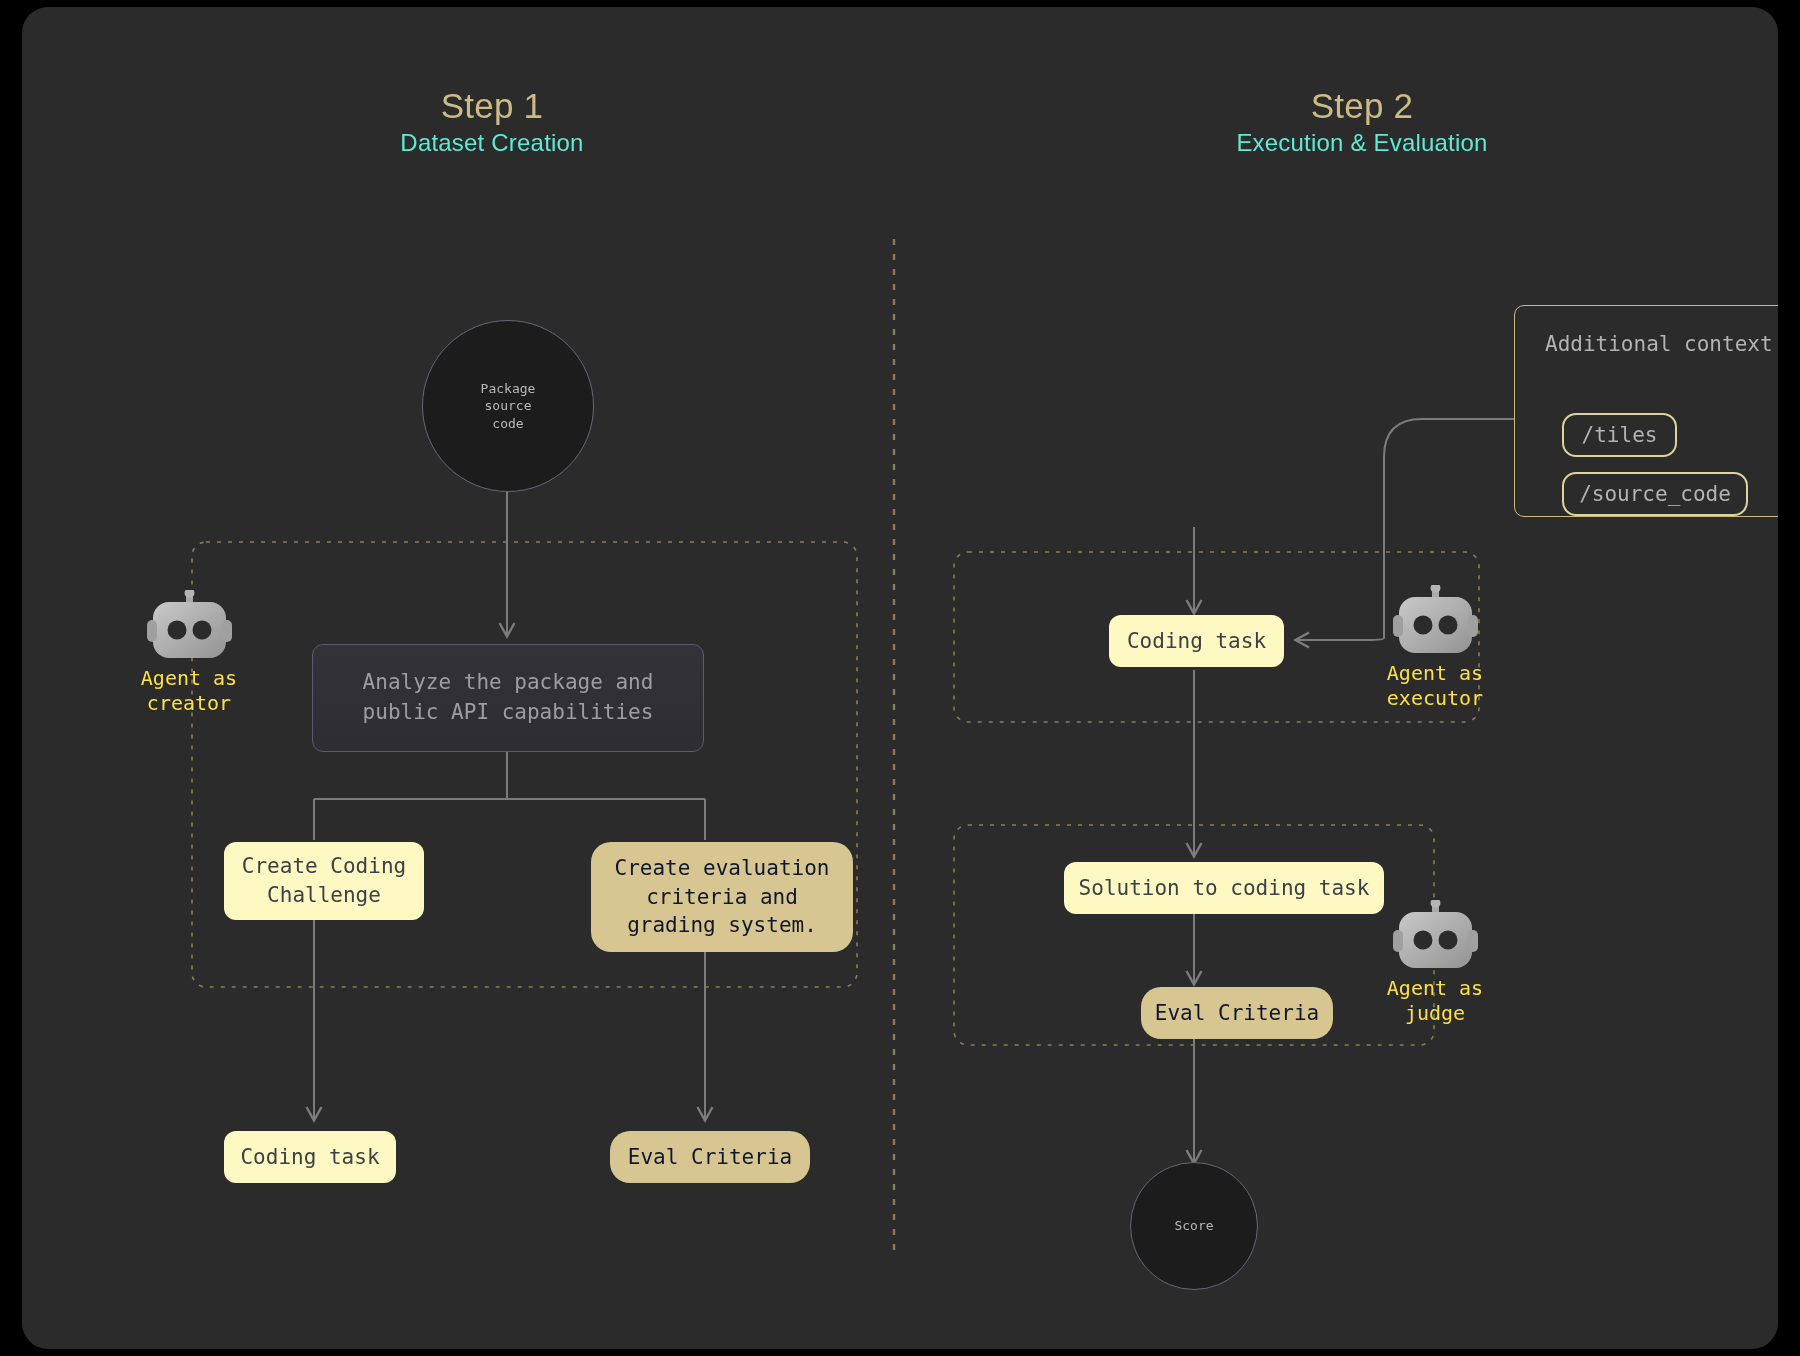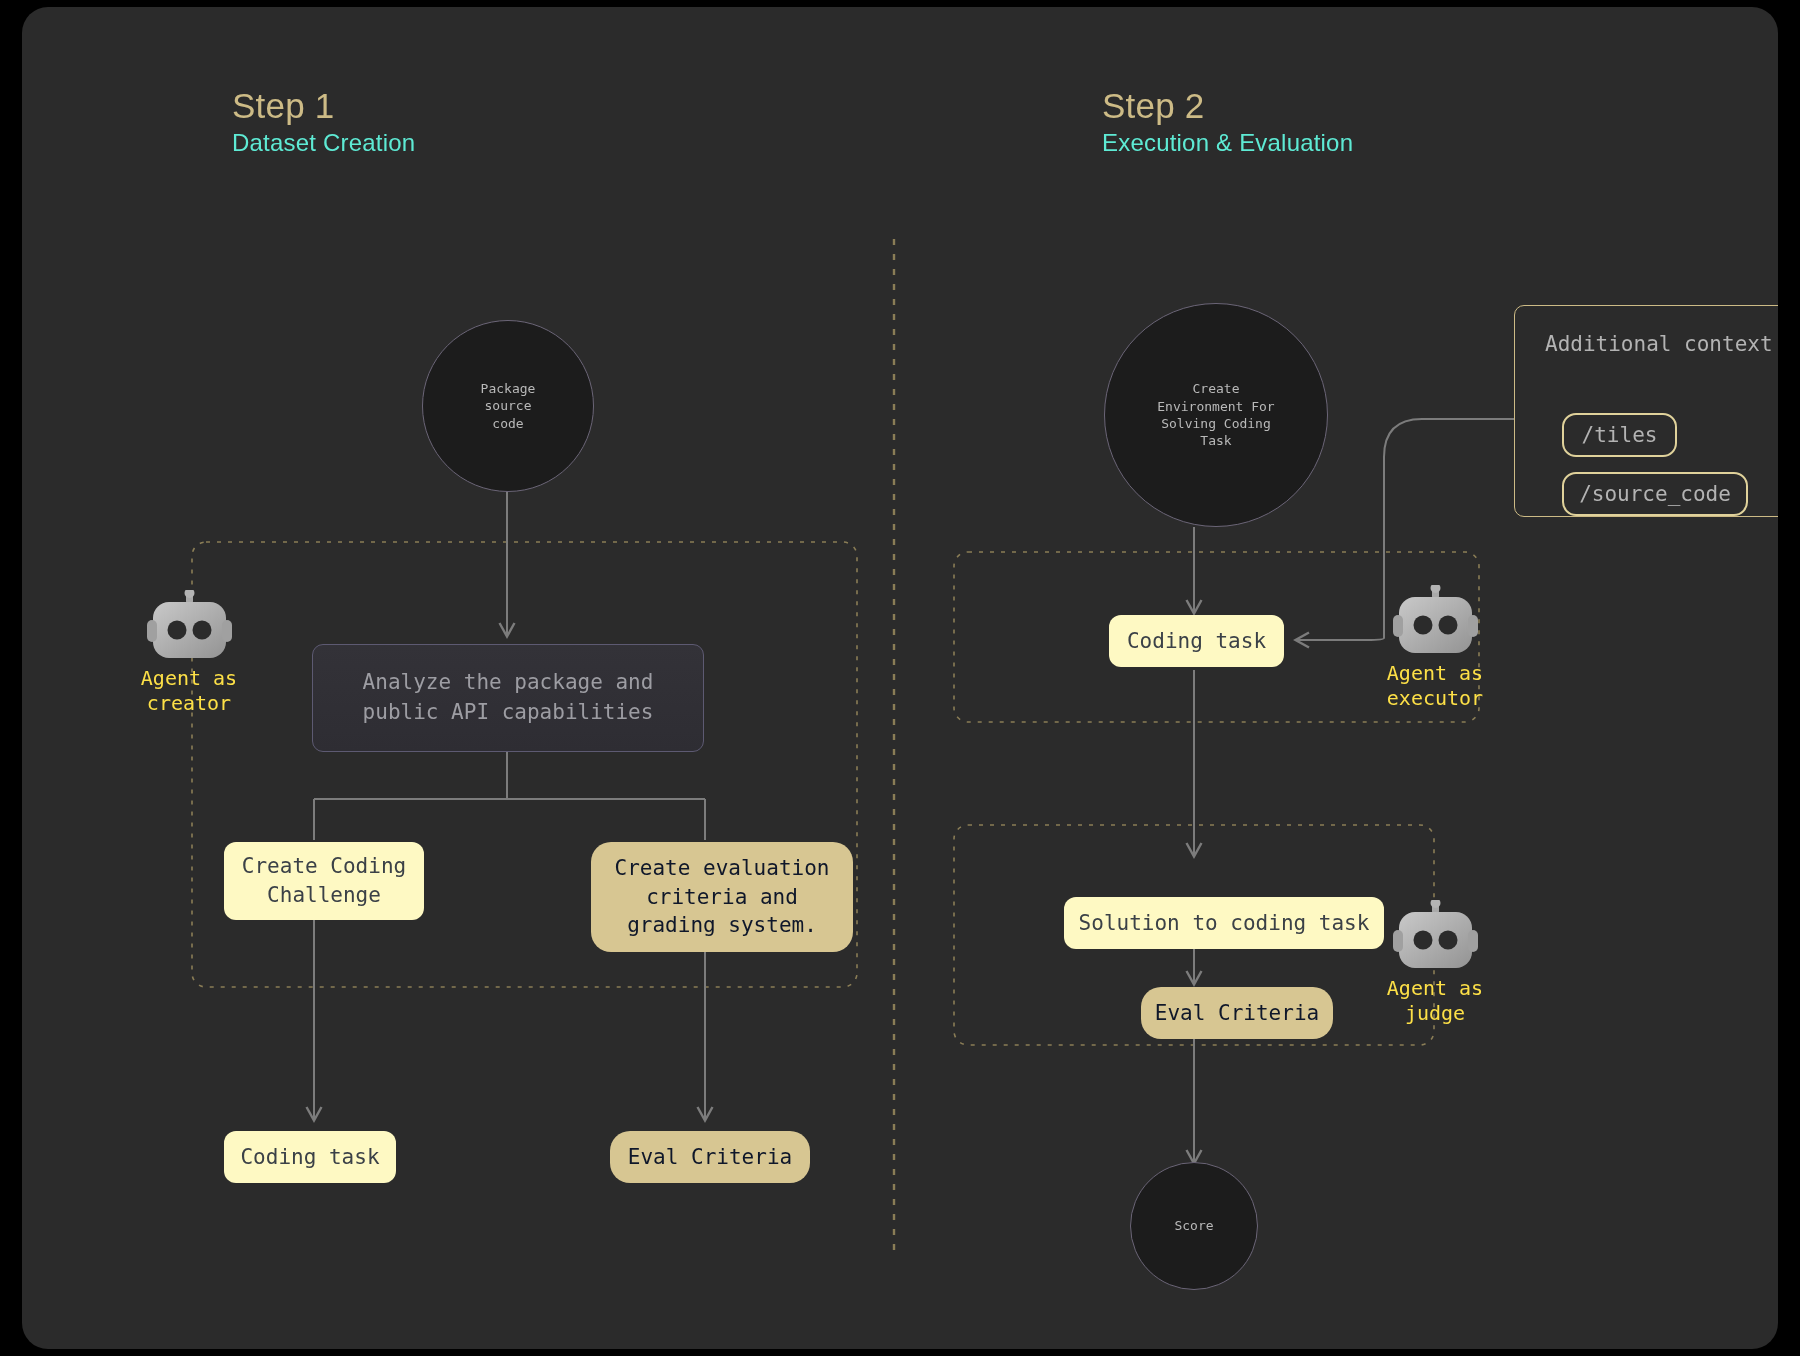"Step 1" .hdr { text-align: none -> center }
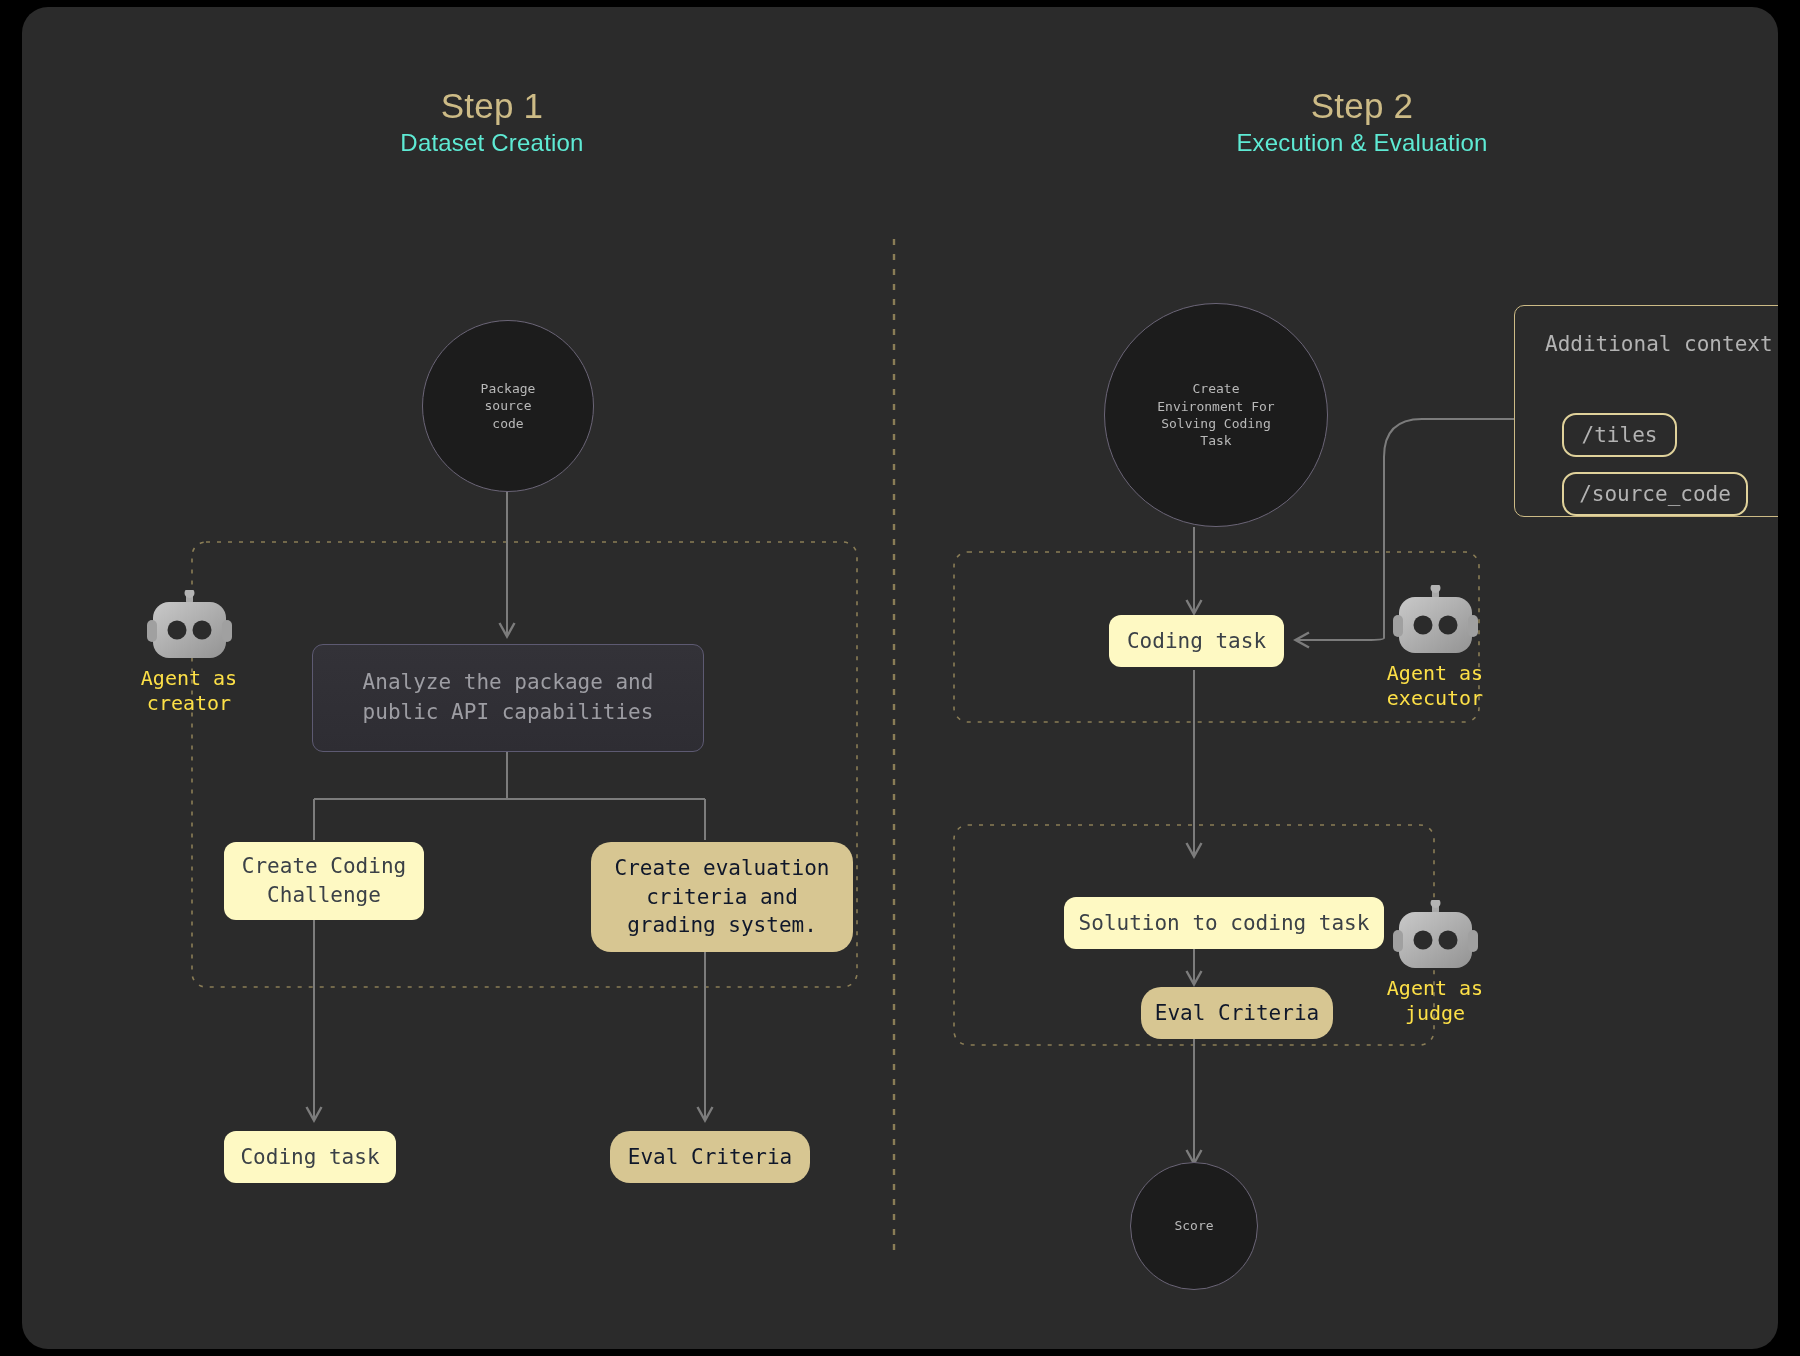"Create" div.node { html: <div>Create Environment For Solving Coding Task</div> -> none }
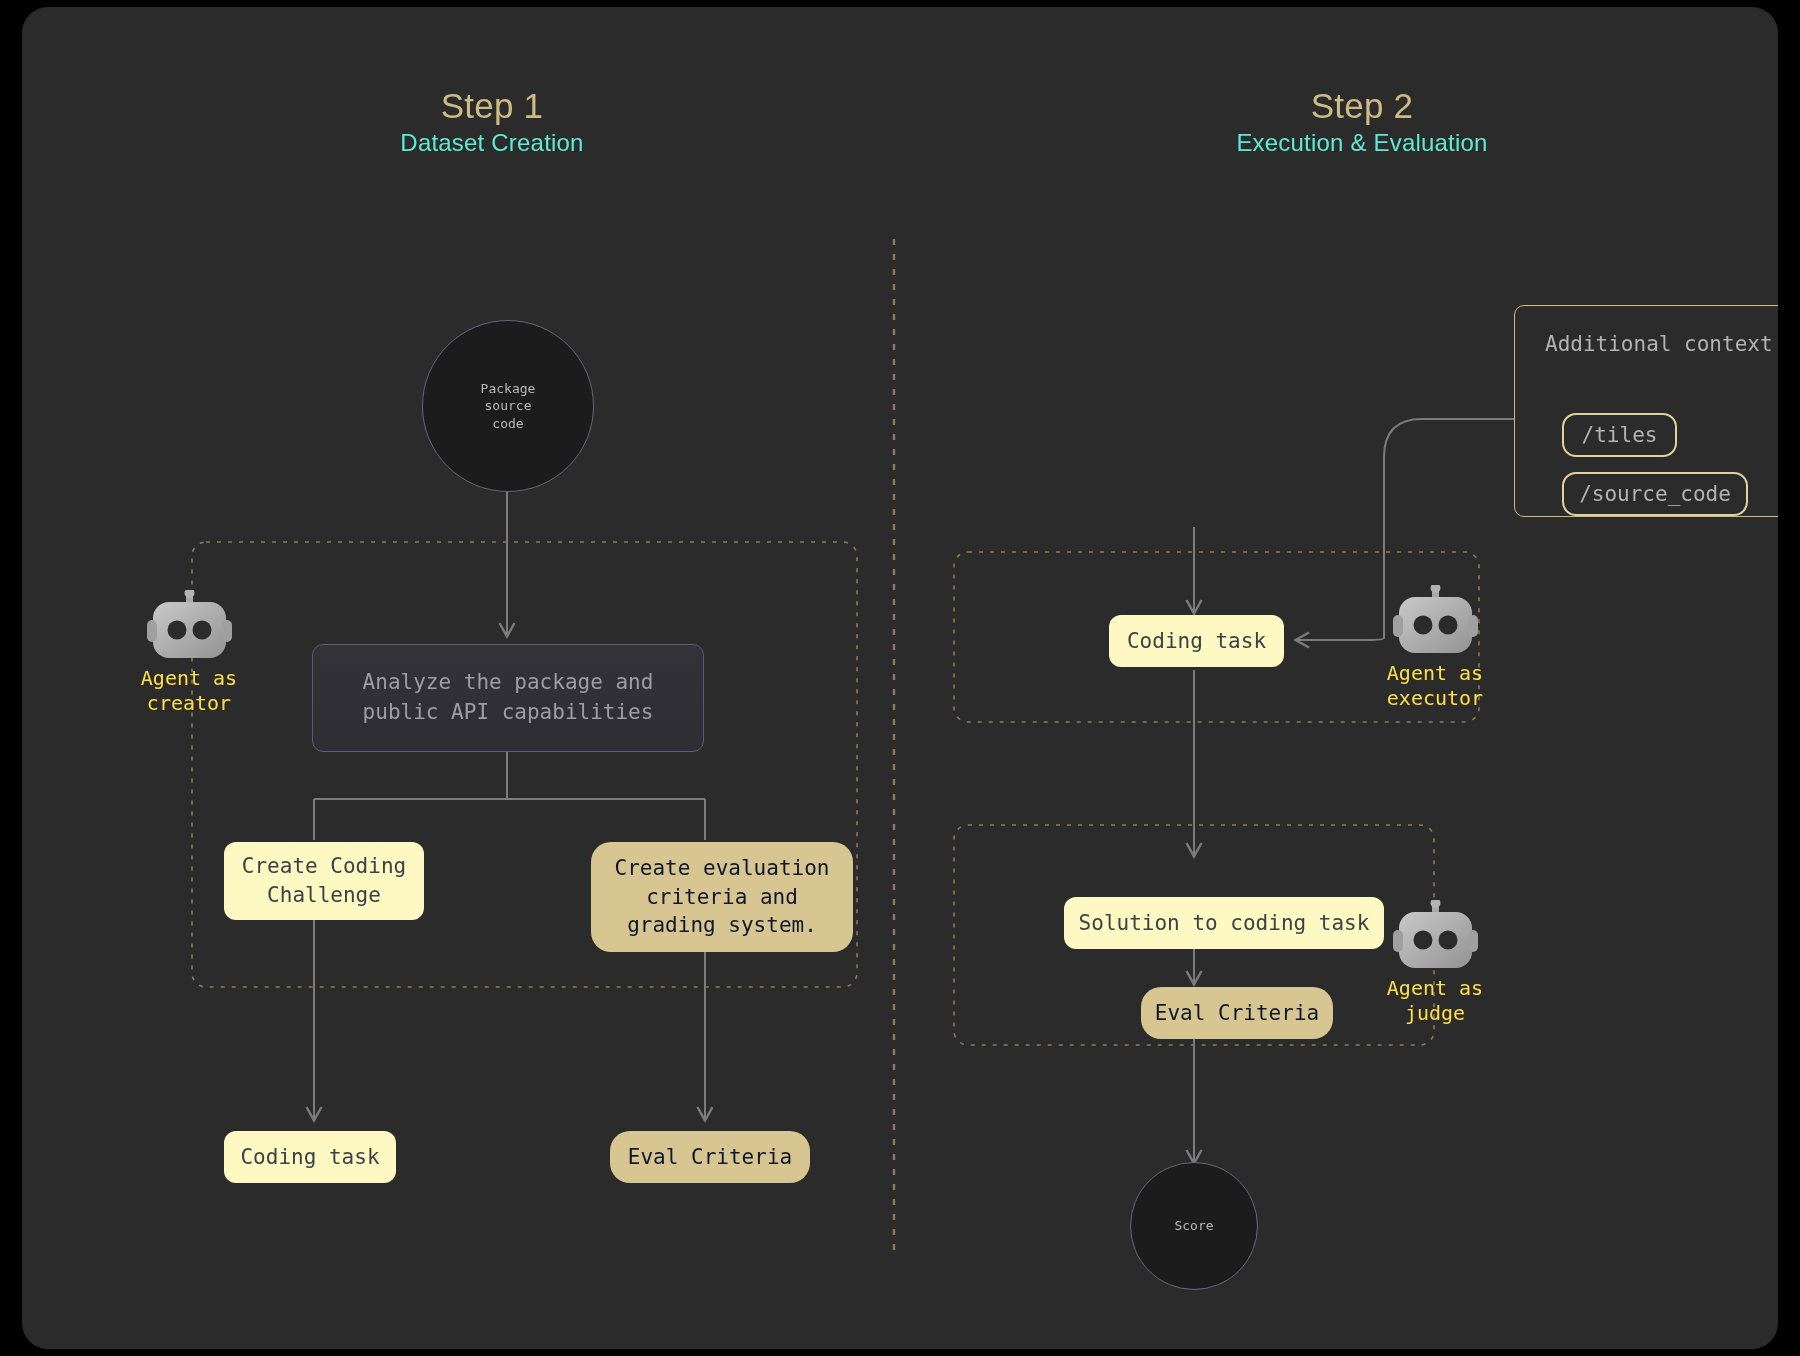"Solution to coding task" div.node { margin-top: 35px -> none }
